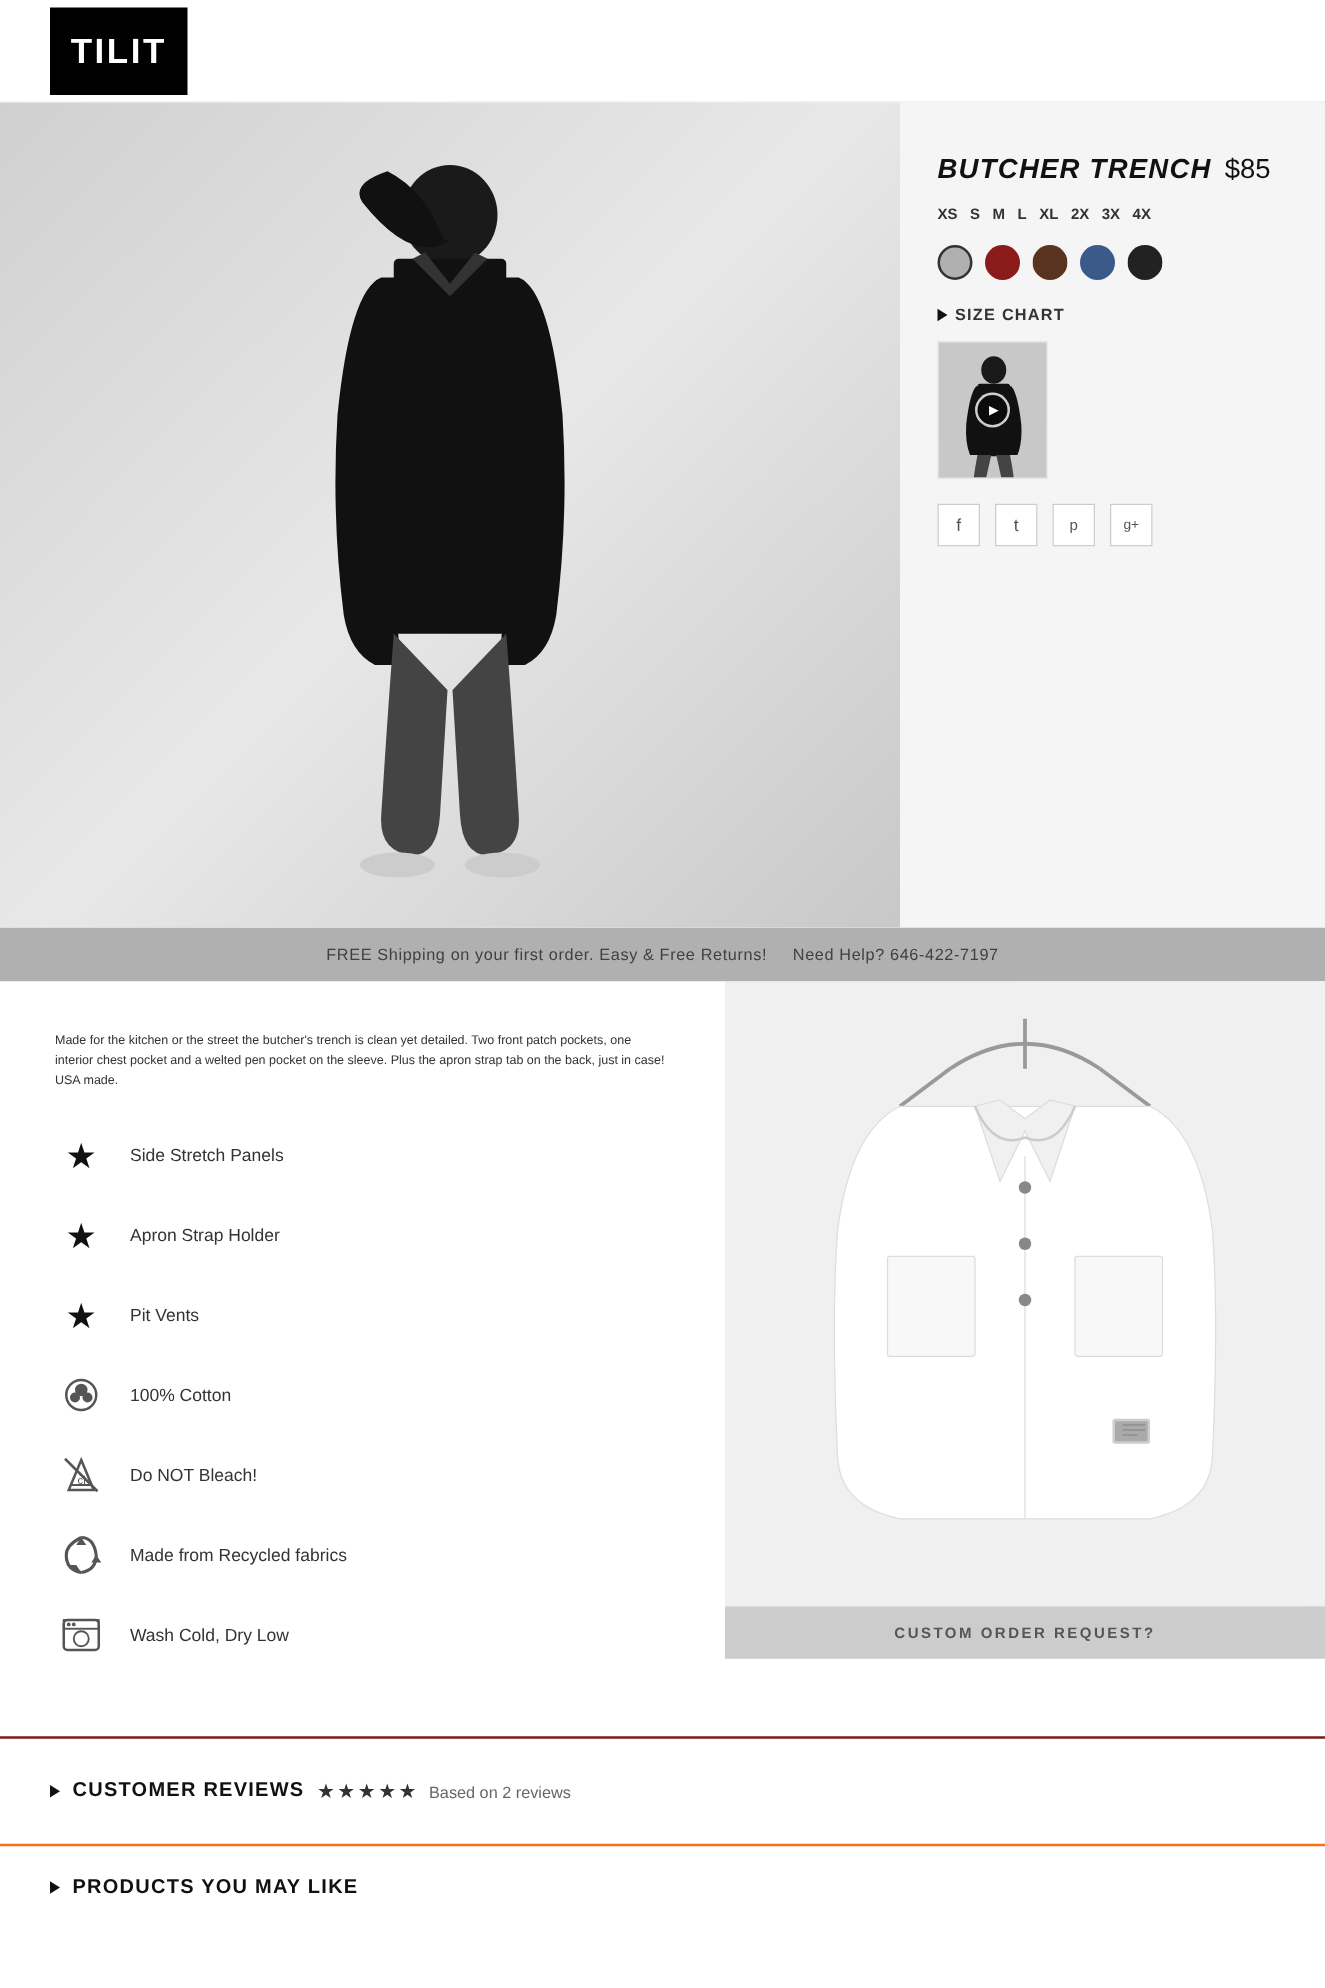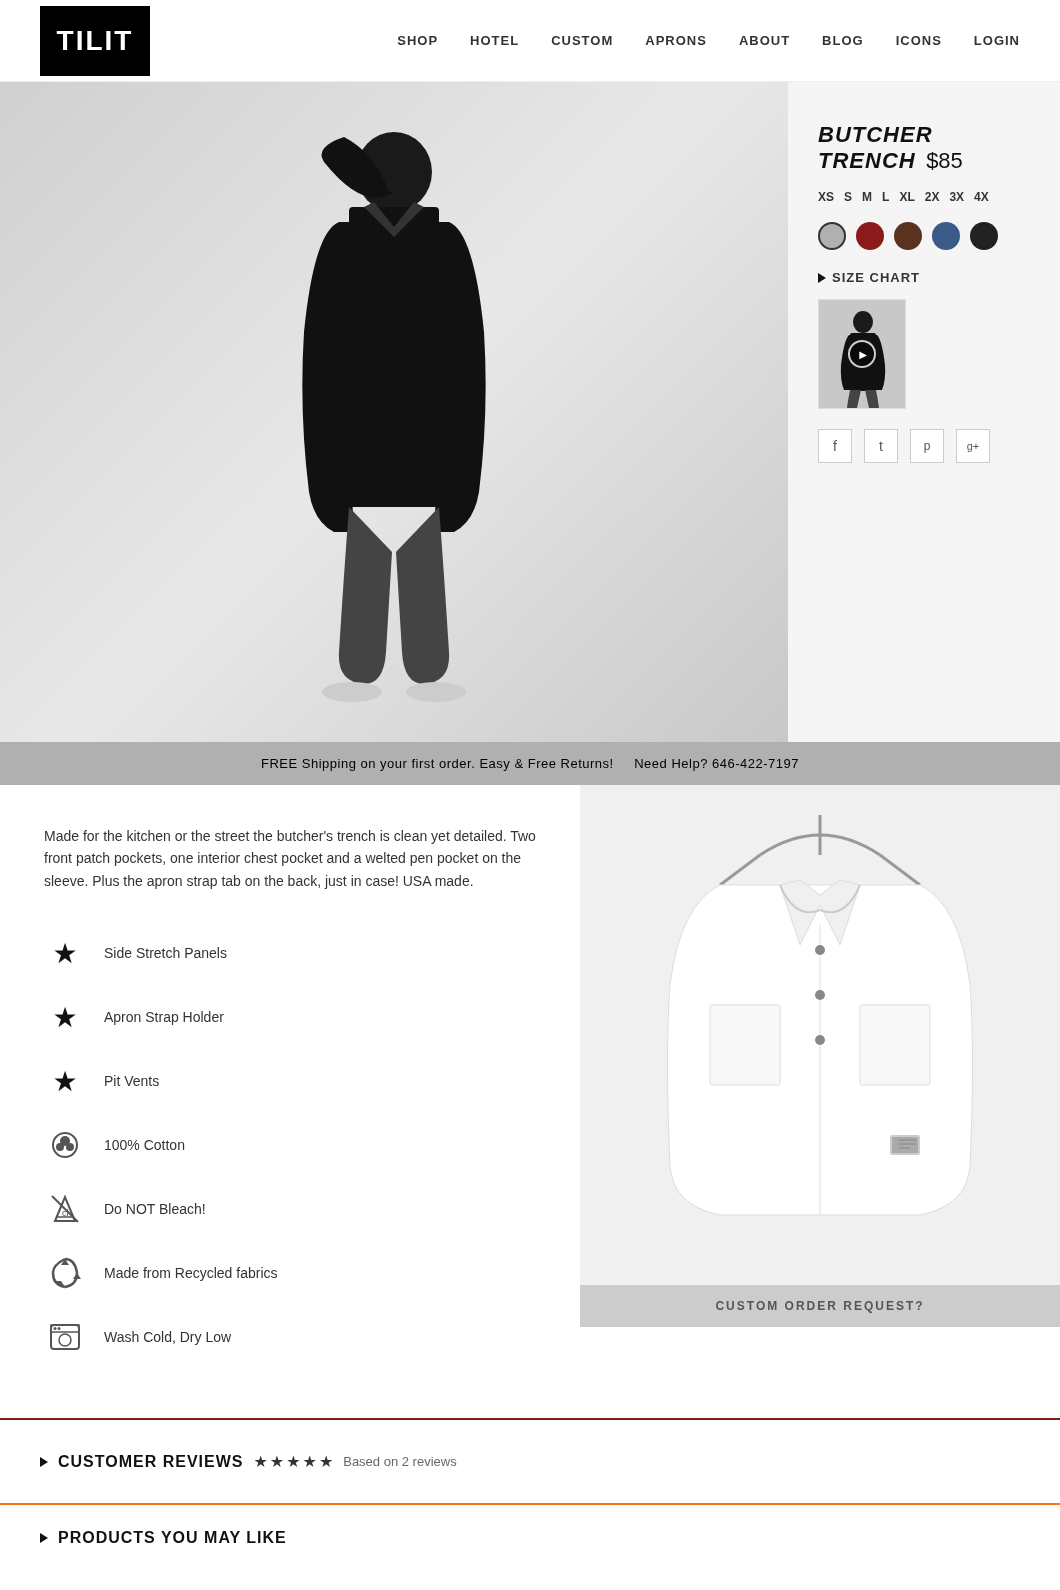"SHOP" nav { html: <nav> <a>SHOP</a> <a>HOTEL</a> <a>CUSTOM</a> <a>APRONS</a> <a>ABOUT</a> <a>BLOG</a> <a>ICONS</a> <a>LOGIN</a> </nav> -> none }
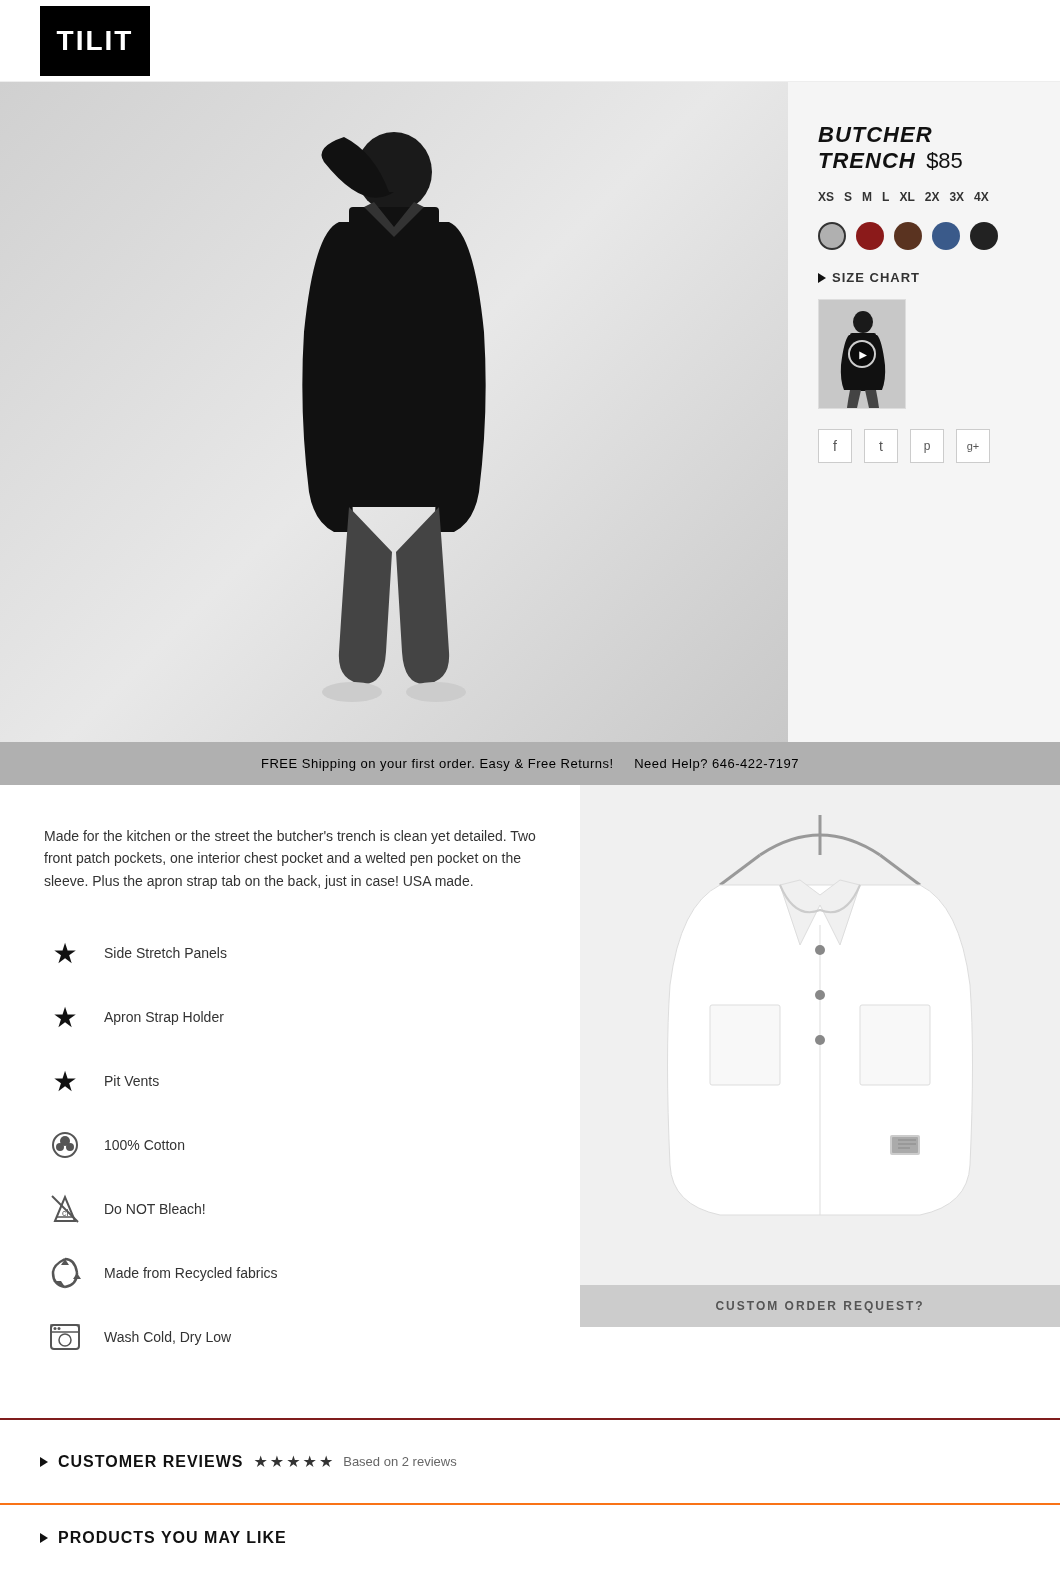"BUTCHER TRENCH $85" .product-info { width: 272px -> 340px }
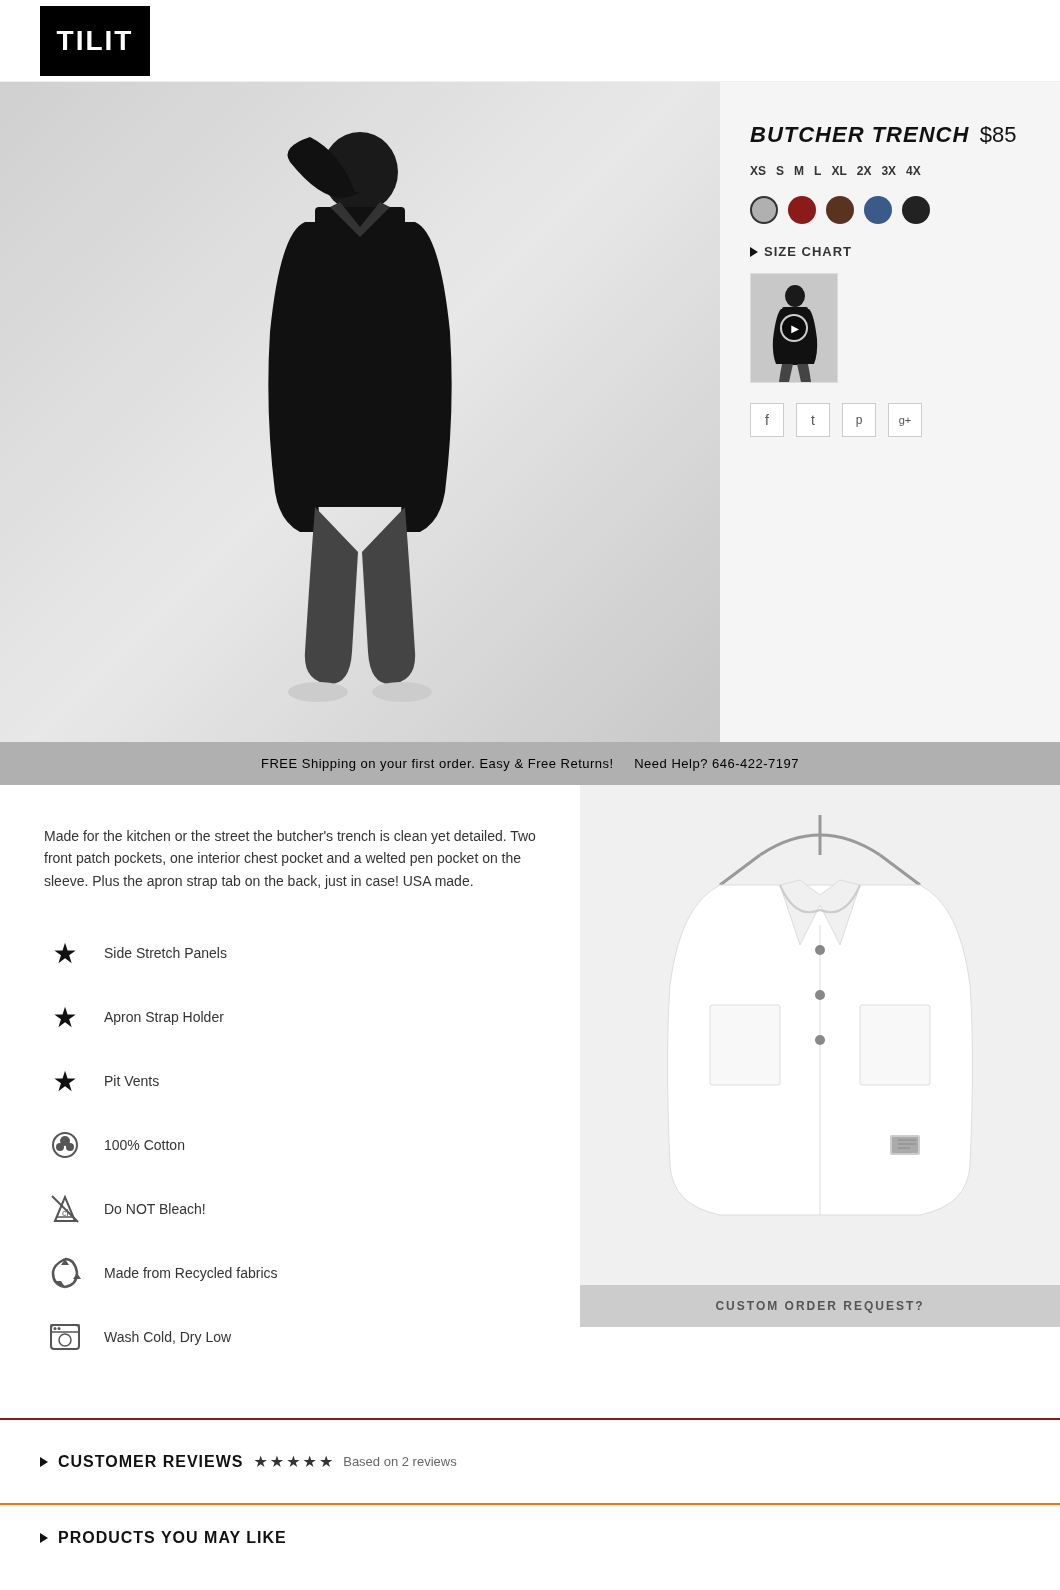"FREE Shipping on your first" .shipping-banner { color: #000000 -> #404040 }
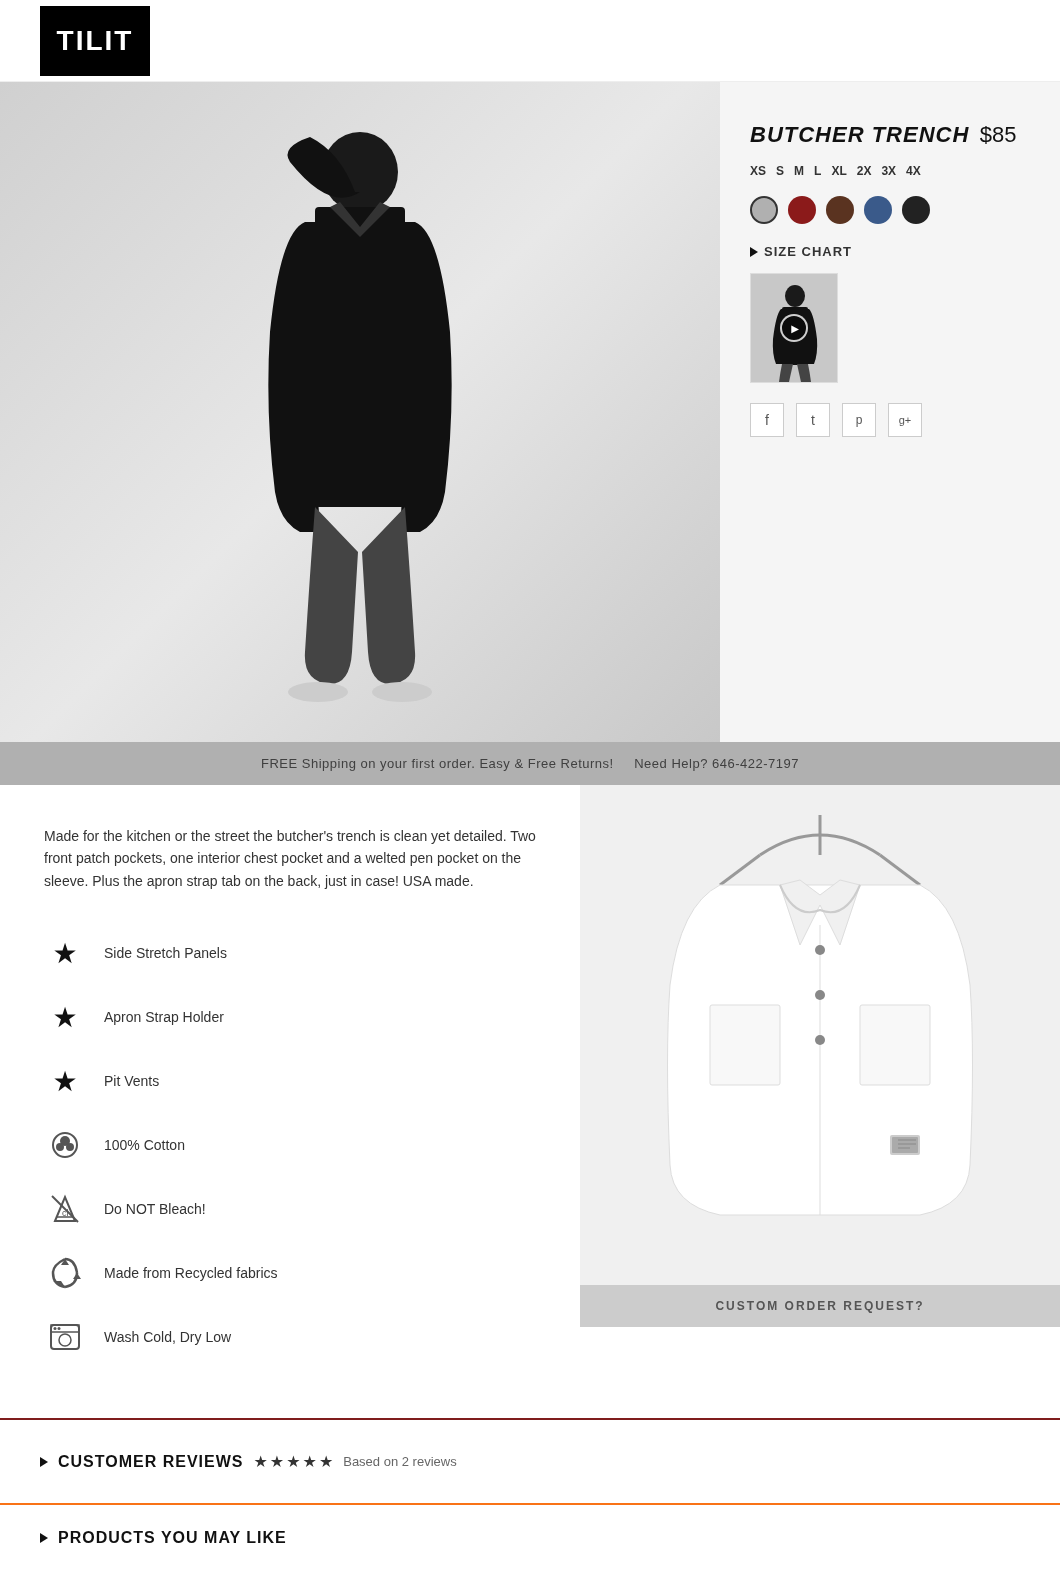"Made for the kitchen or" .product-description { font-size: 14px -> 10px; margin-bottom: 40px -> 30px }
